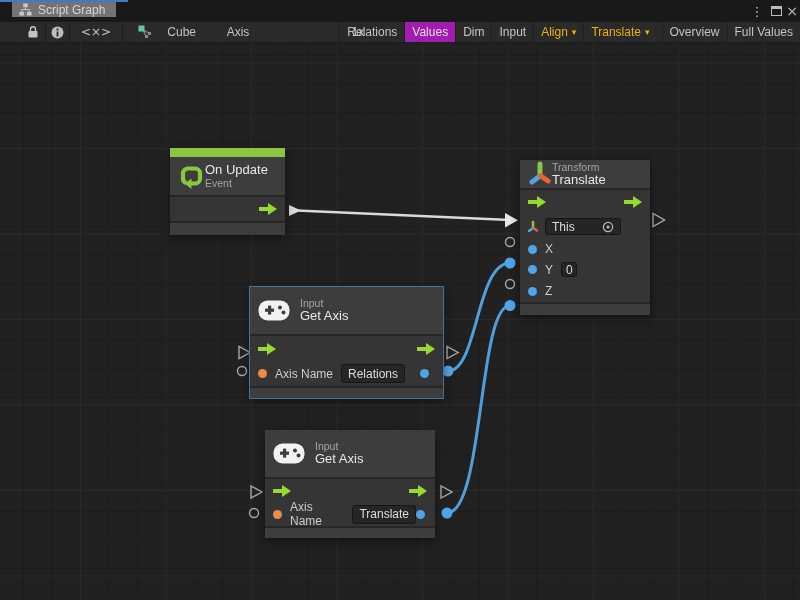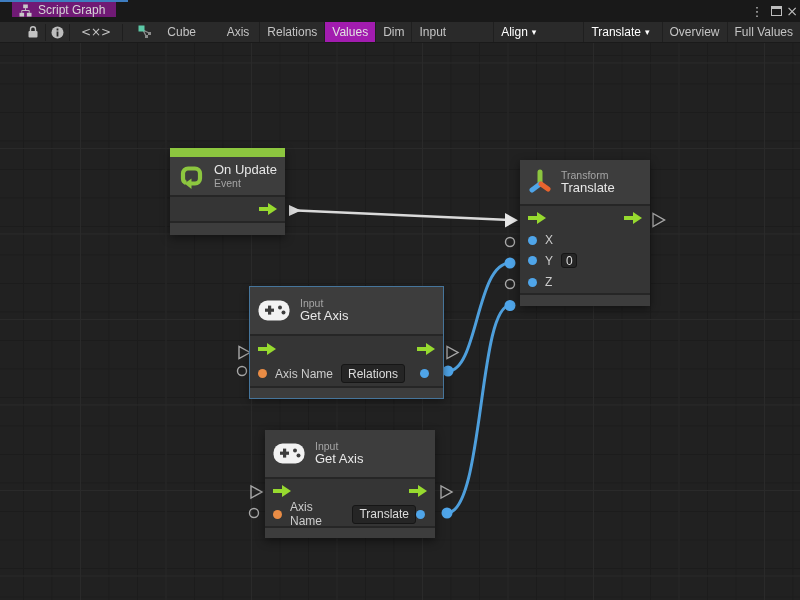"Script Graph" .tab { align-items: flex-end -> center; background: #701a75 -> #737373 }
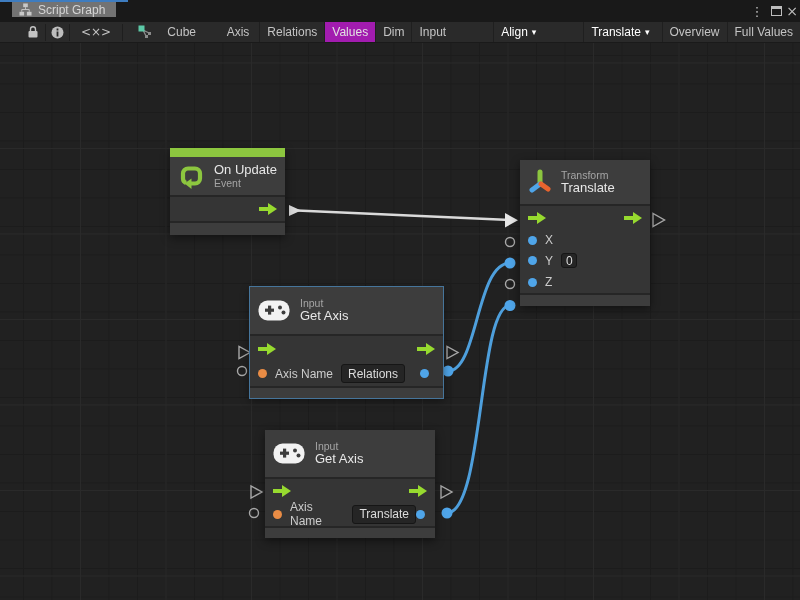"Align" .rbtn.disabled { color: #ffffff -> #eab308; margin-left: 40px -> none }
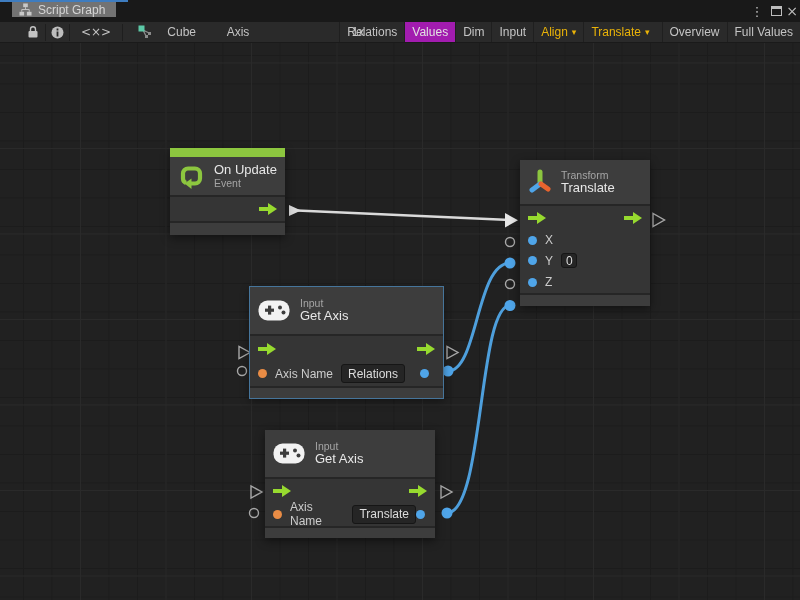"On Update" .nhead { gap: 9px -> 0 }
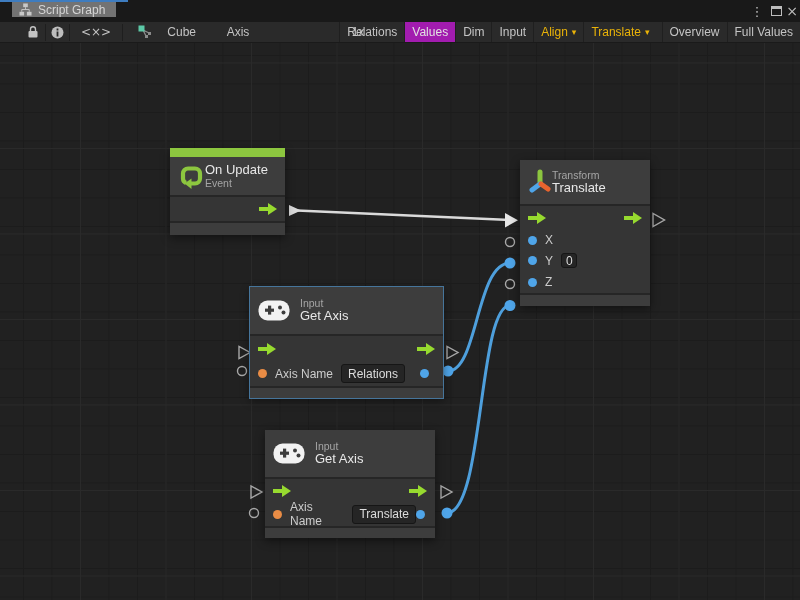"Transform" div.nhead { height: 44px -> 28px }
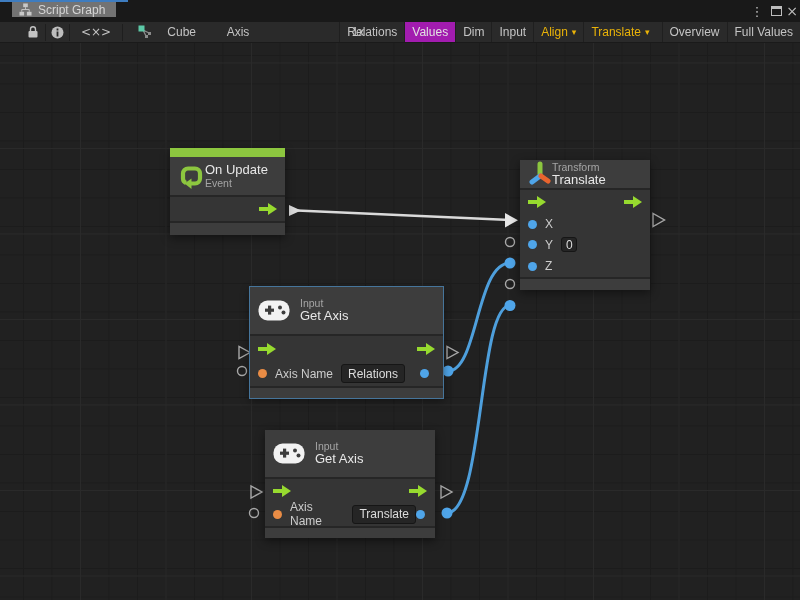"This" div.nrow { html: none -> <div> <svg> <path></path> <path></path> <path></path> </svg> <div> <span>This</span> <svg> <circle></circle> <circle></circle> </svg> </div> </div> }
